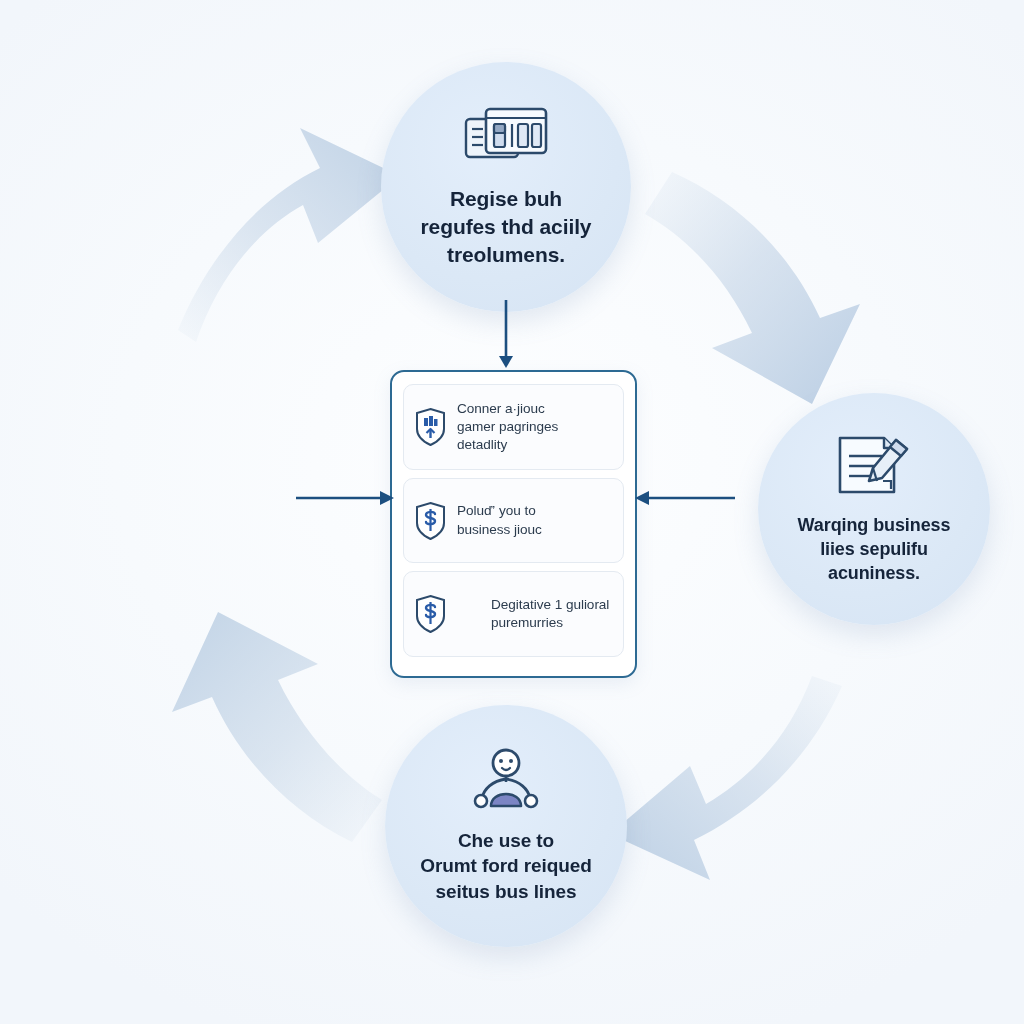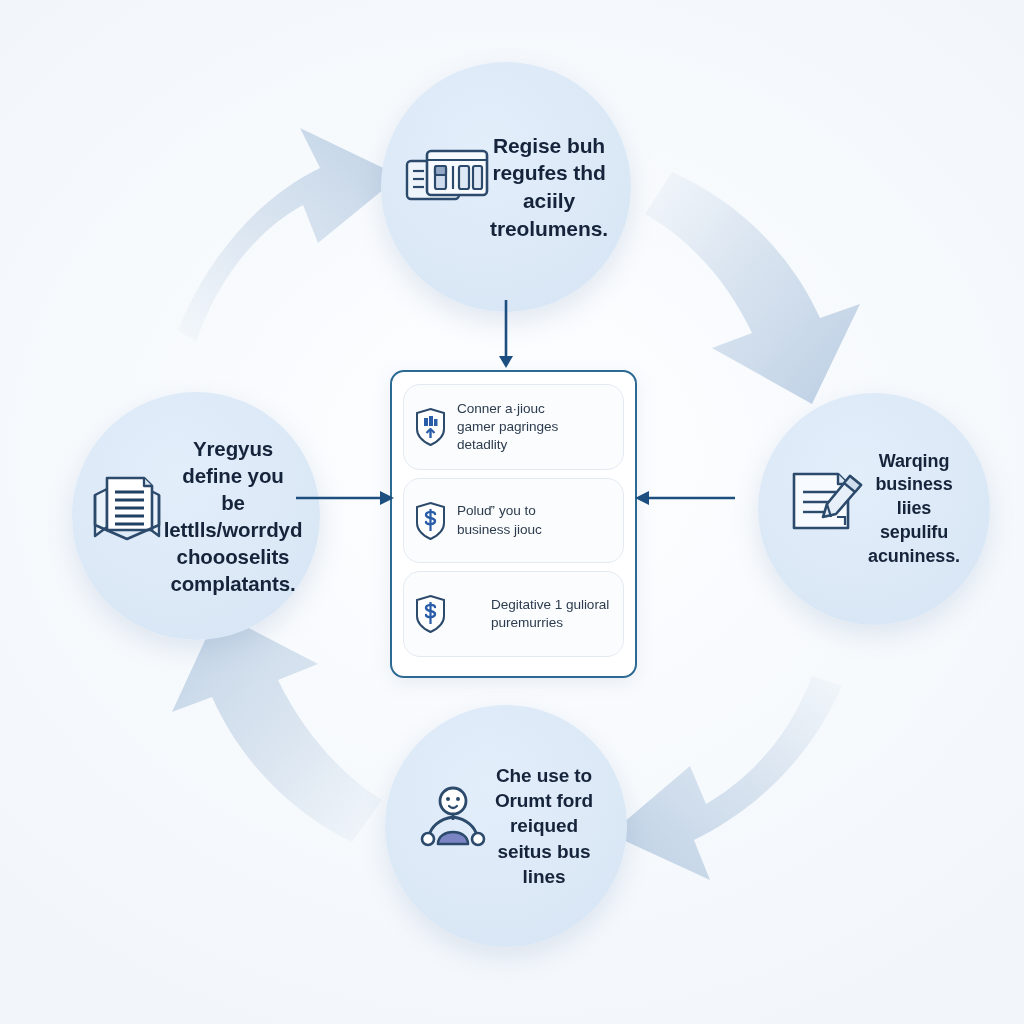"Regise buh" .node { align-items: center -> none; flex-direction: row -> column }
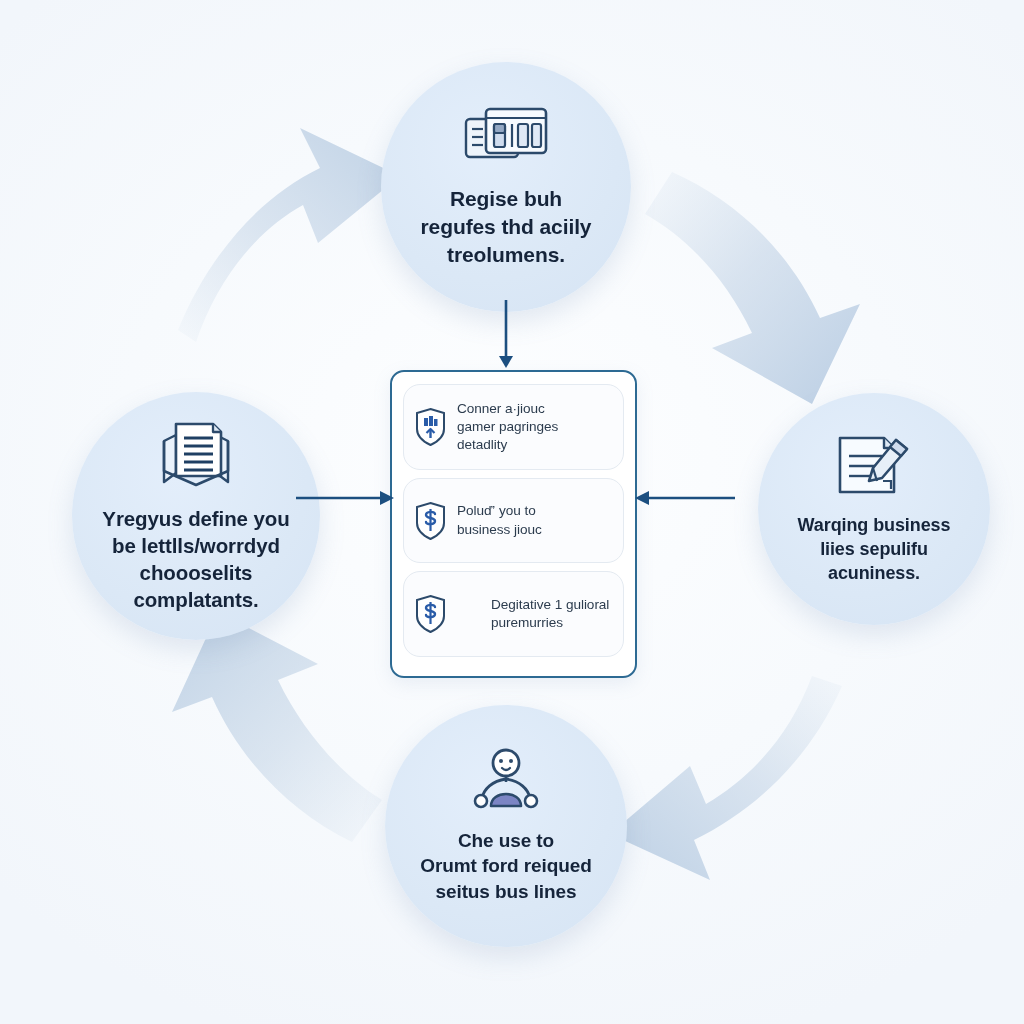"Conner a·jiouc" .center-card { border-radius: 17px -> 10px }
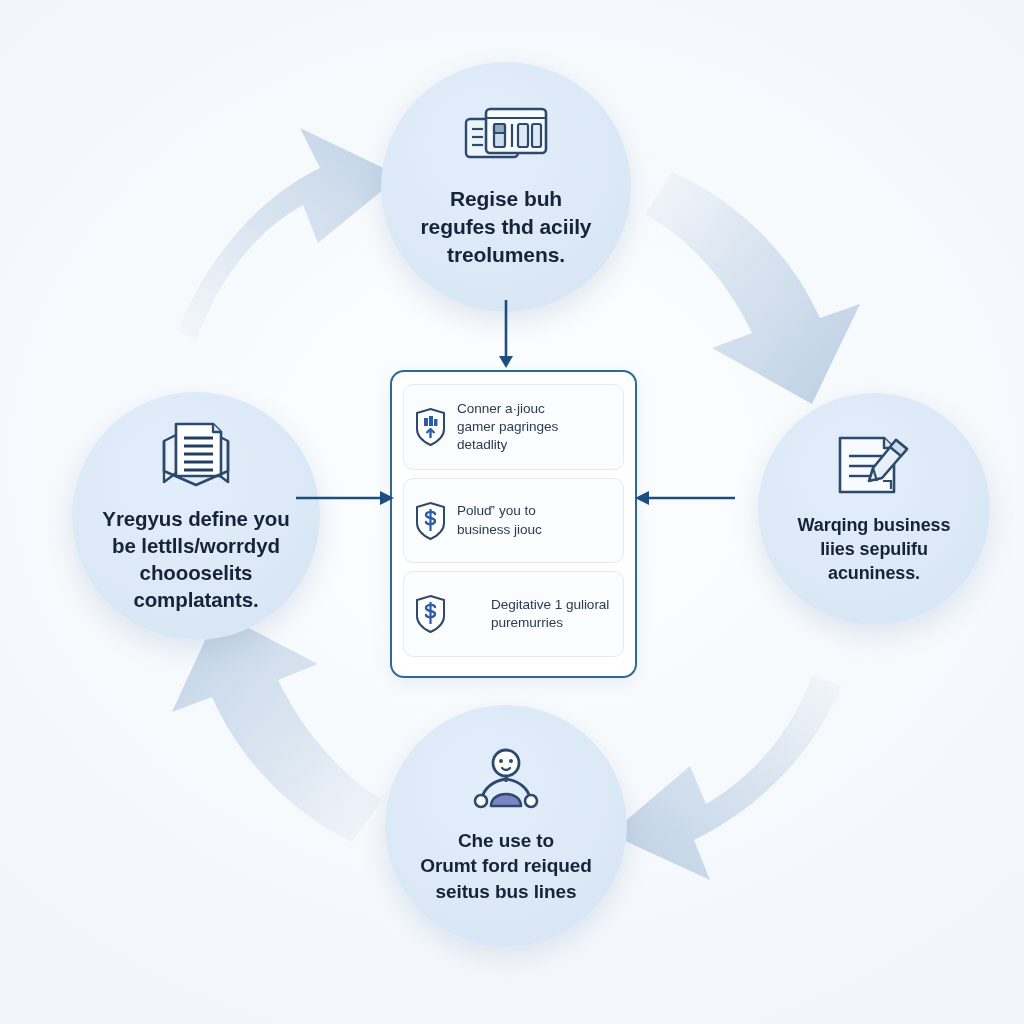"Yregyus define you" div.node { html: <div> <div> <svg> <path></path> <path></path> <path></path> <path></path> <line></line> <line></line> <line></line> <line></line> <line></line> <path></path> </svg> </div> <div>Yregyus define you be lettlls/worrdyd choooselits complatants.</div> </div> -> none }
